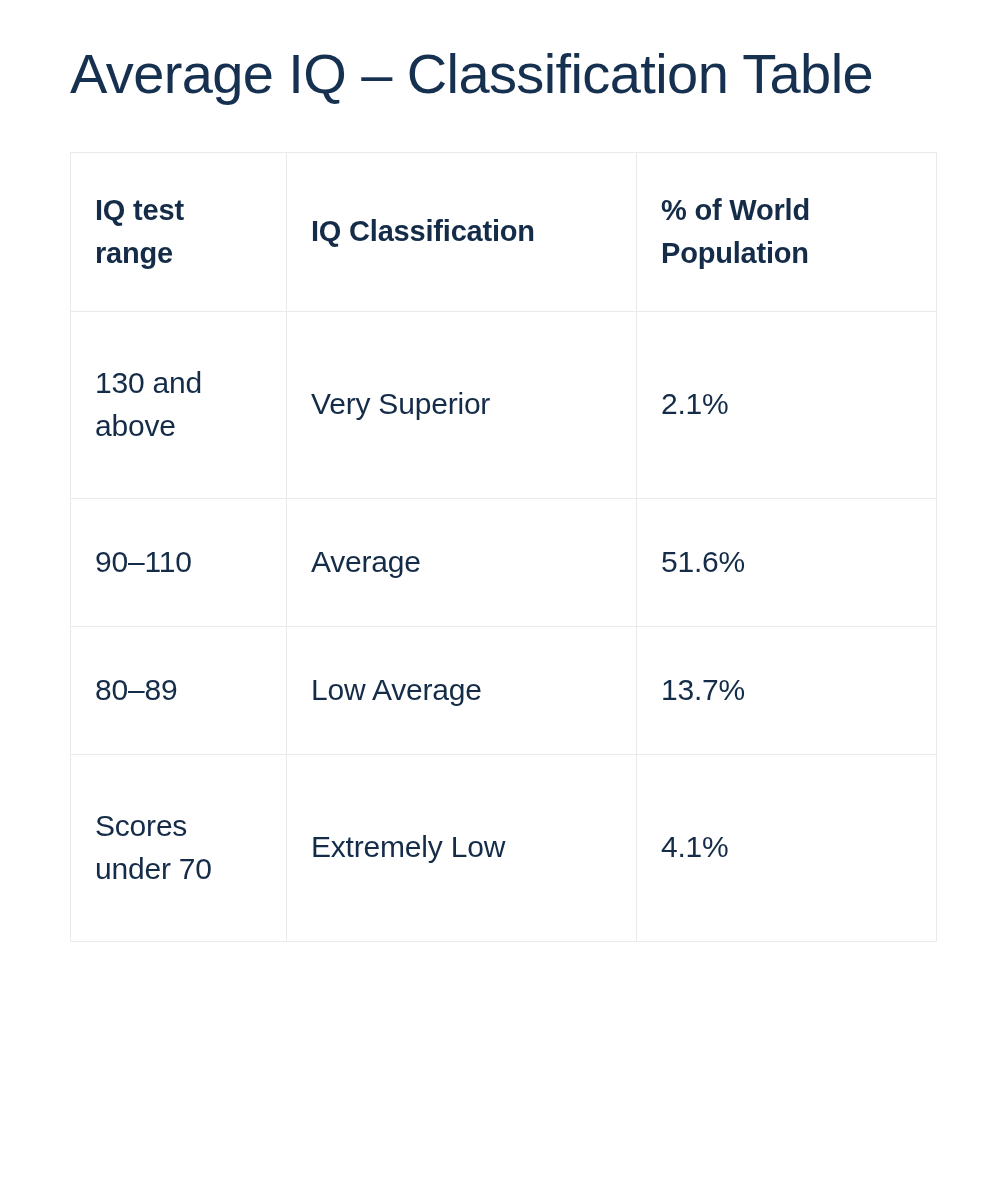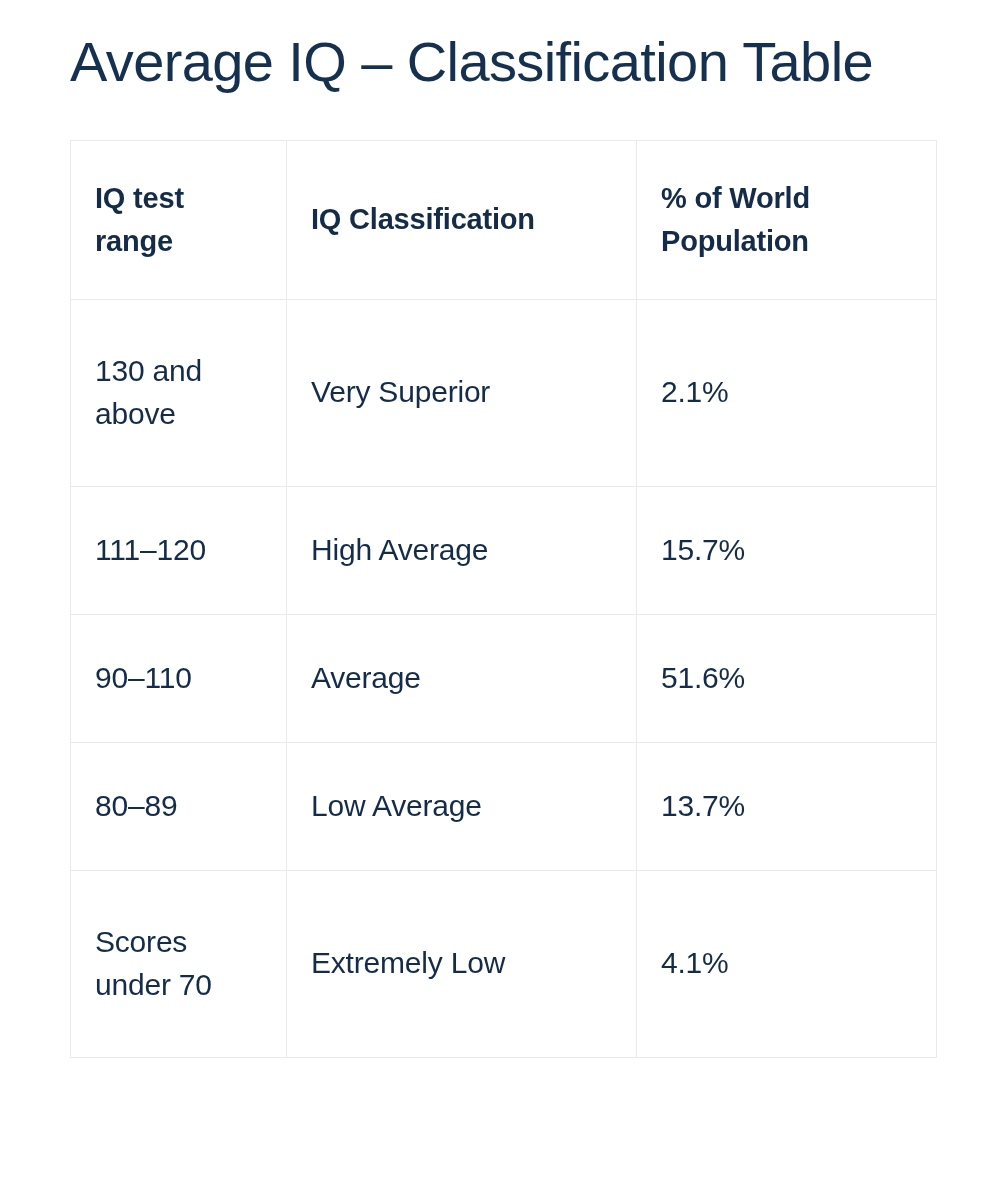"Average IQ – Classification Table" .page { padding: 4px 70px -> 16px 70px }
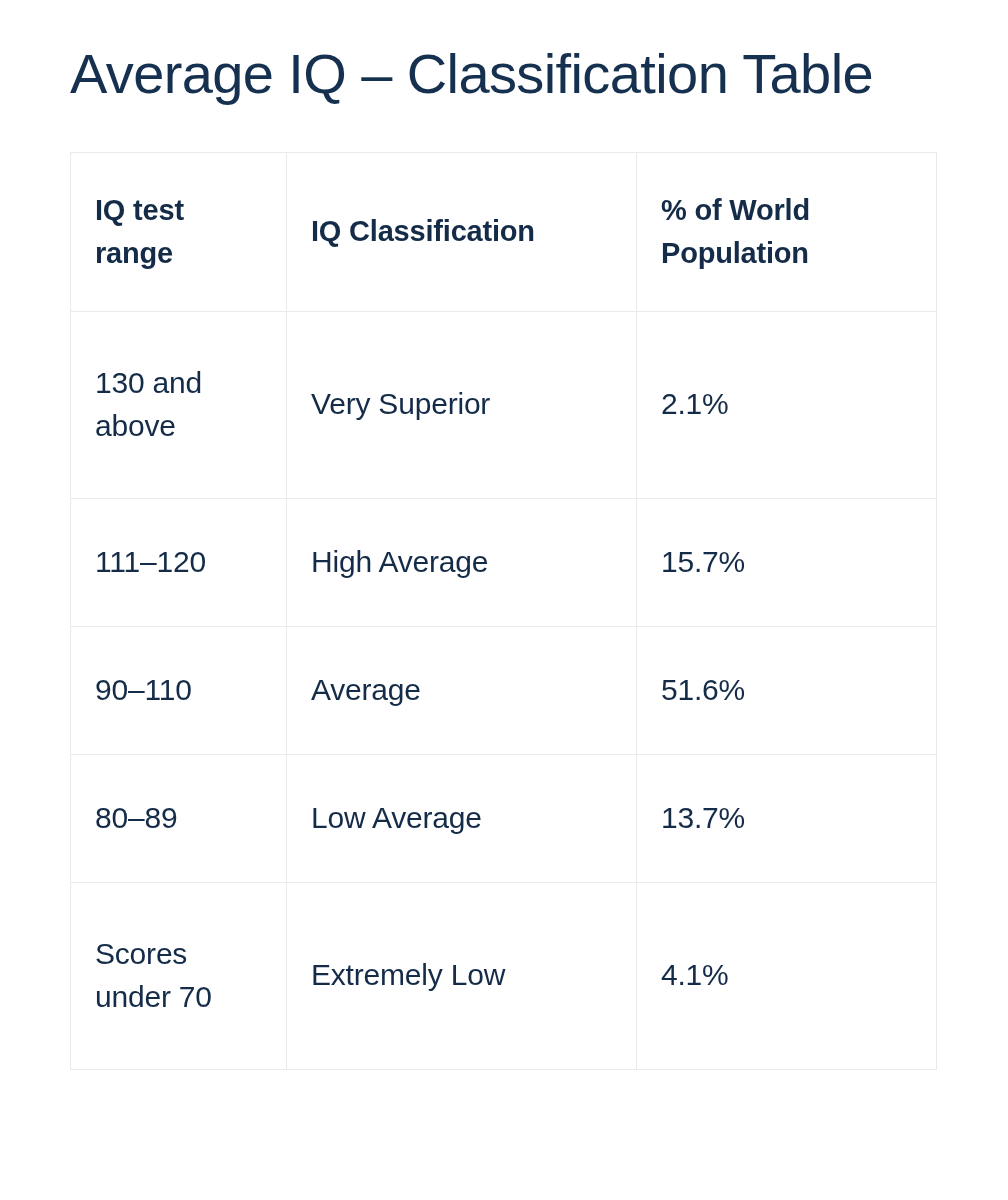"111–120" tr { html: <tr> <td> <span>111–120</span> </td> <td> <span>High Average</span> </td> <td> <span>15.7%</span> </td> </tr> -> none }
